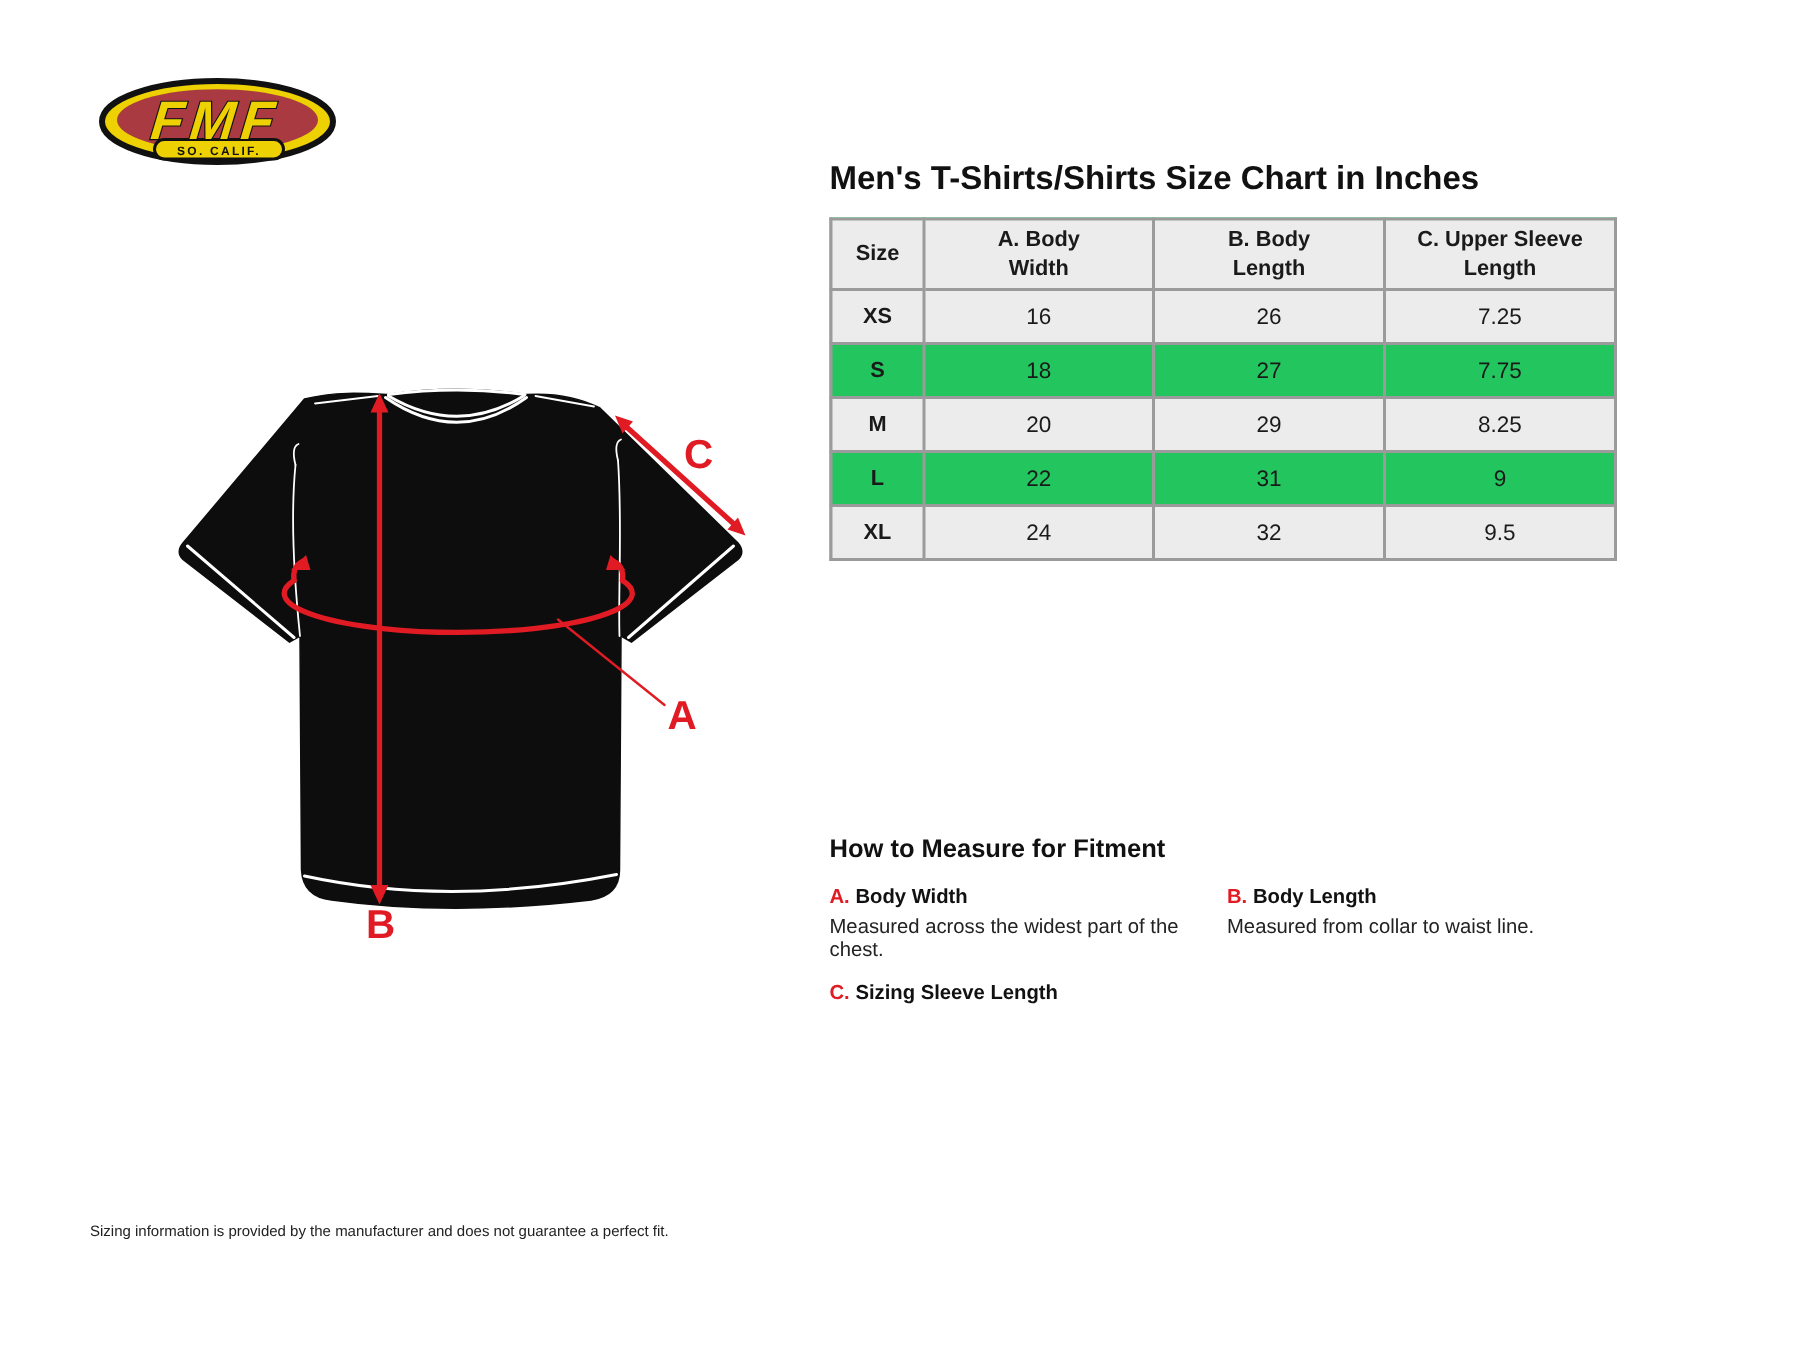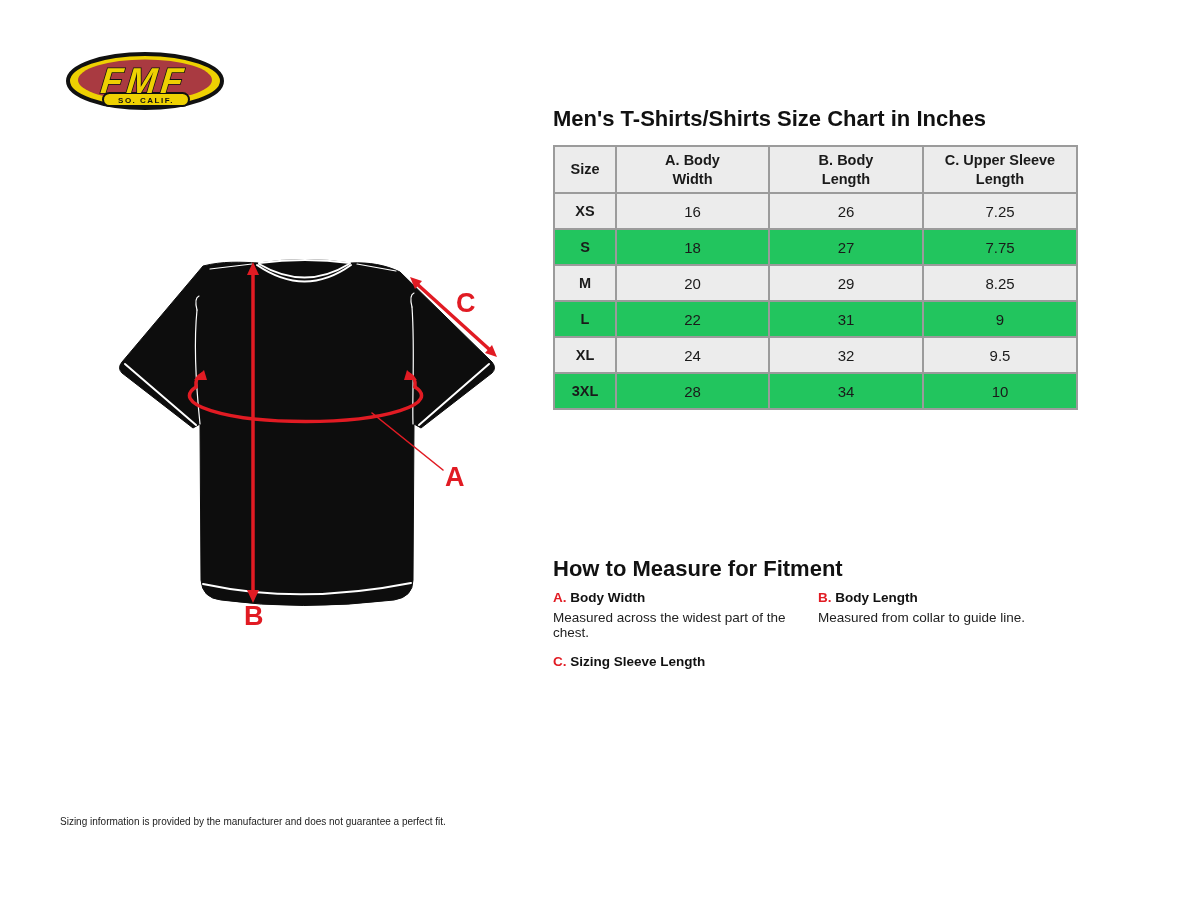"3XL" tr { html: <tr> <td>3XL</td> <td>28</td> <td>34</td> <td>10</td> </tr> -> none }
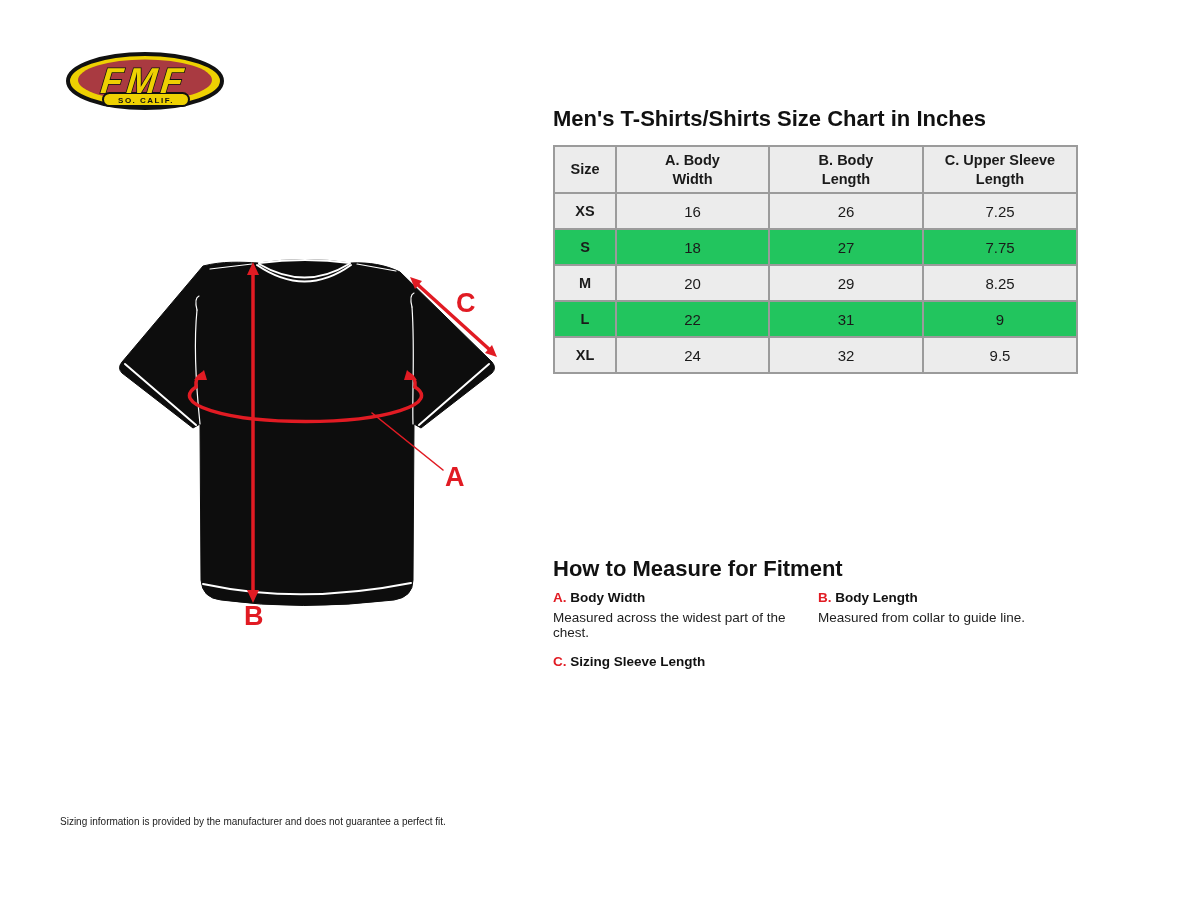"How to Measure for Fitment" .measure-title { font-size: 22px -> 17px }
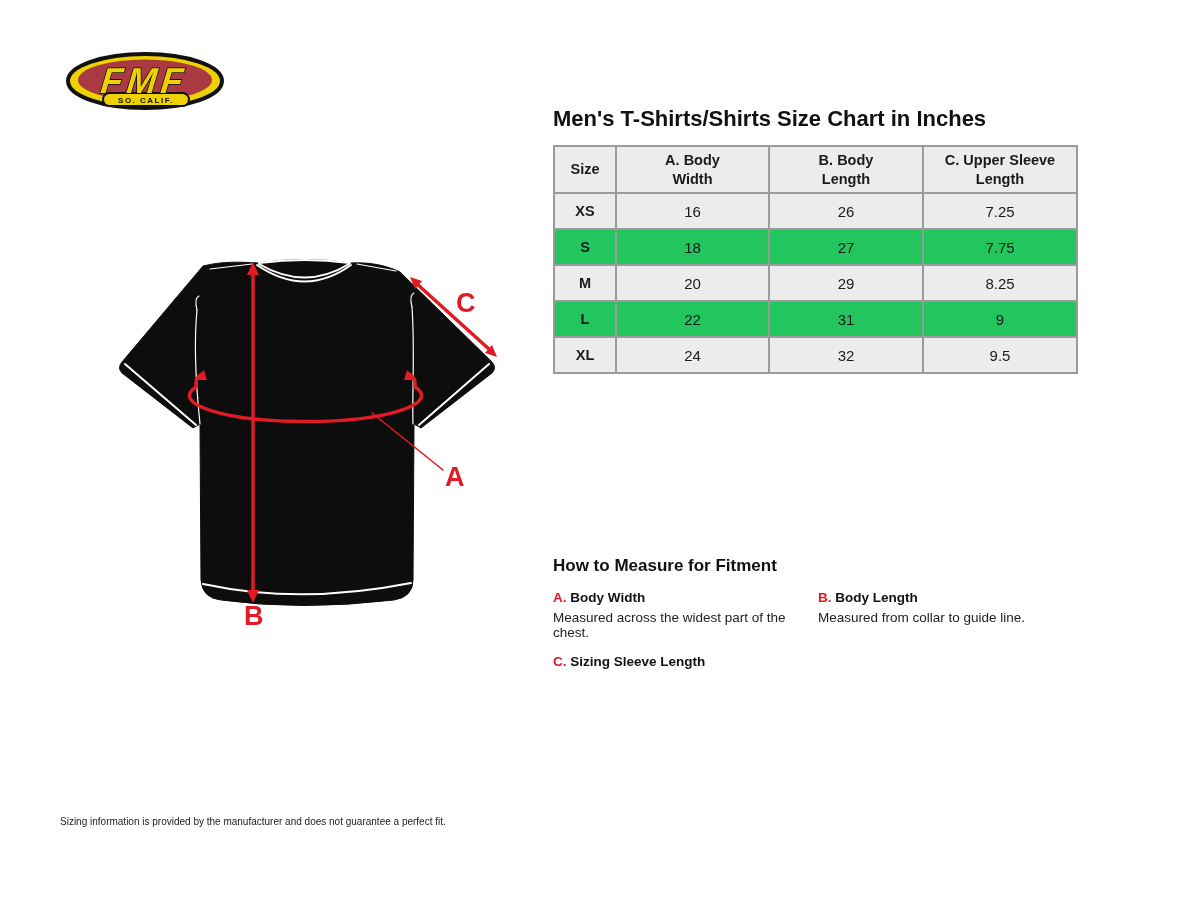"Measured from collar to guide" div.mi-desc { text: guide -> waist }
